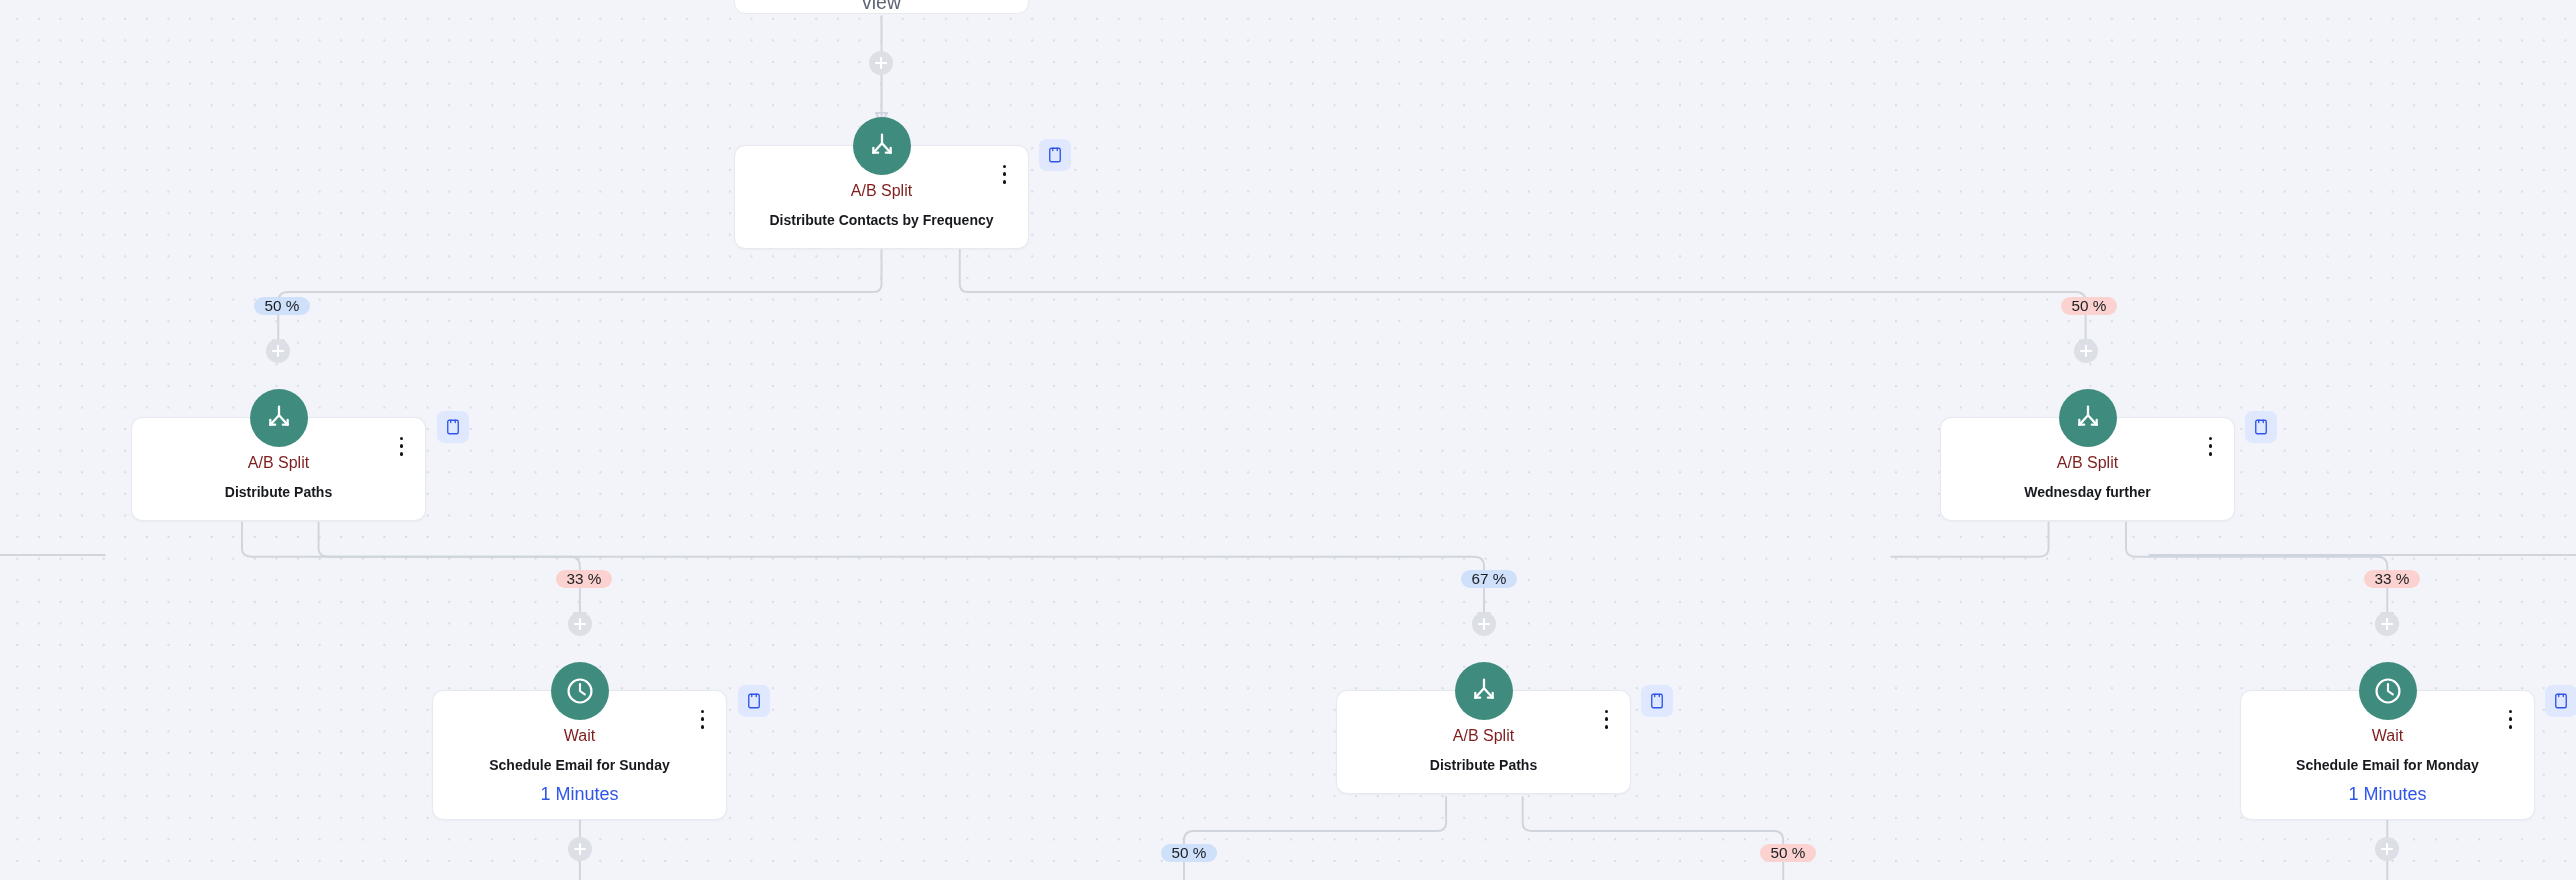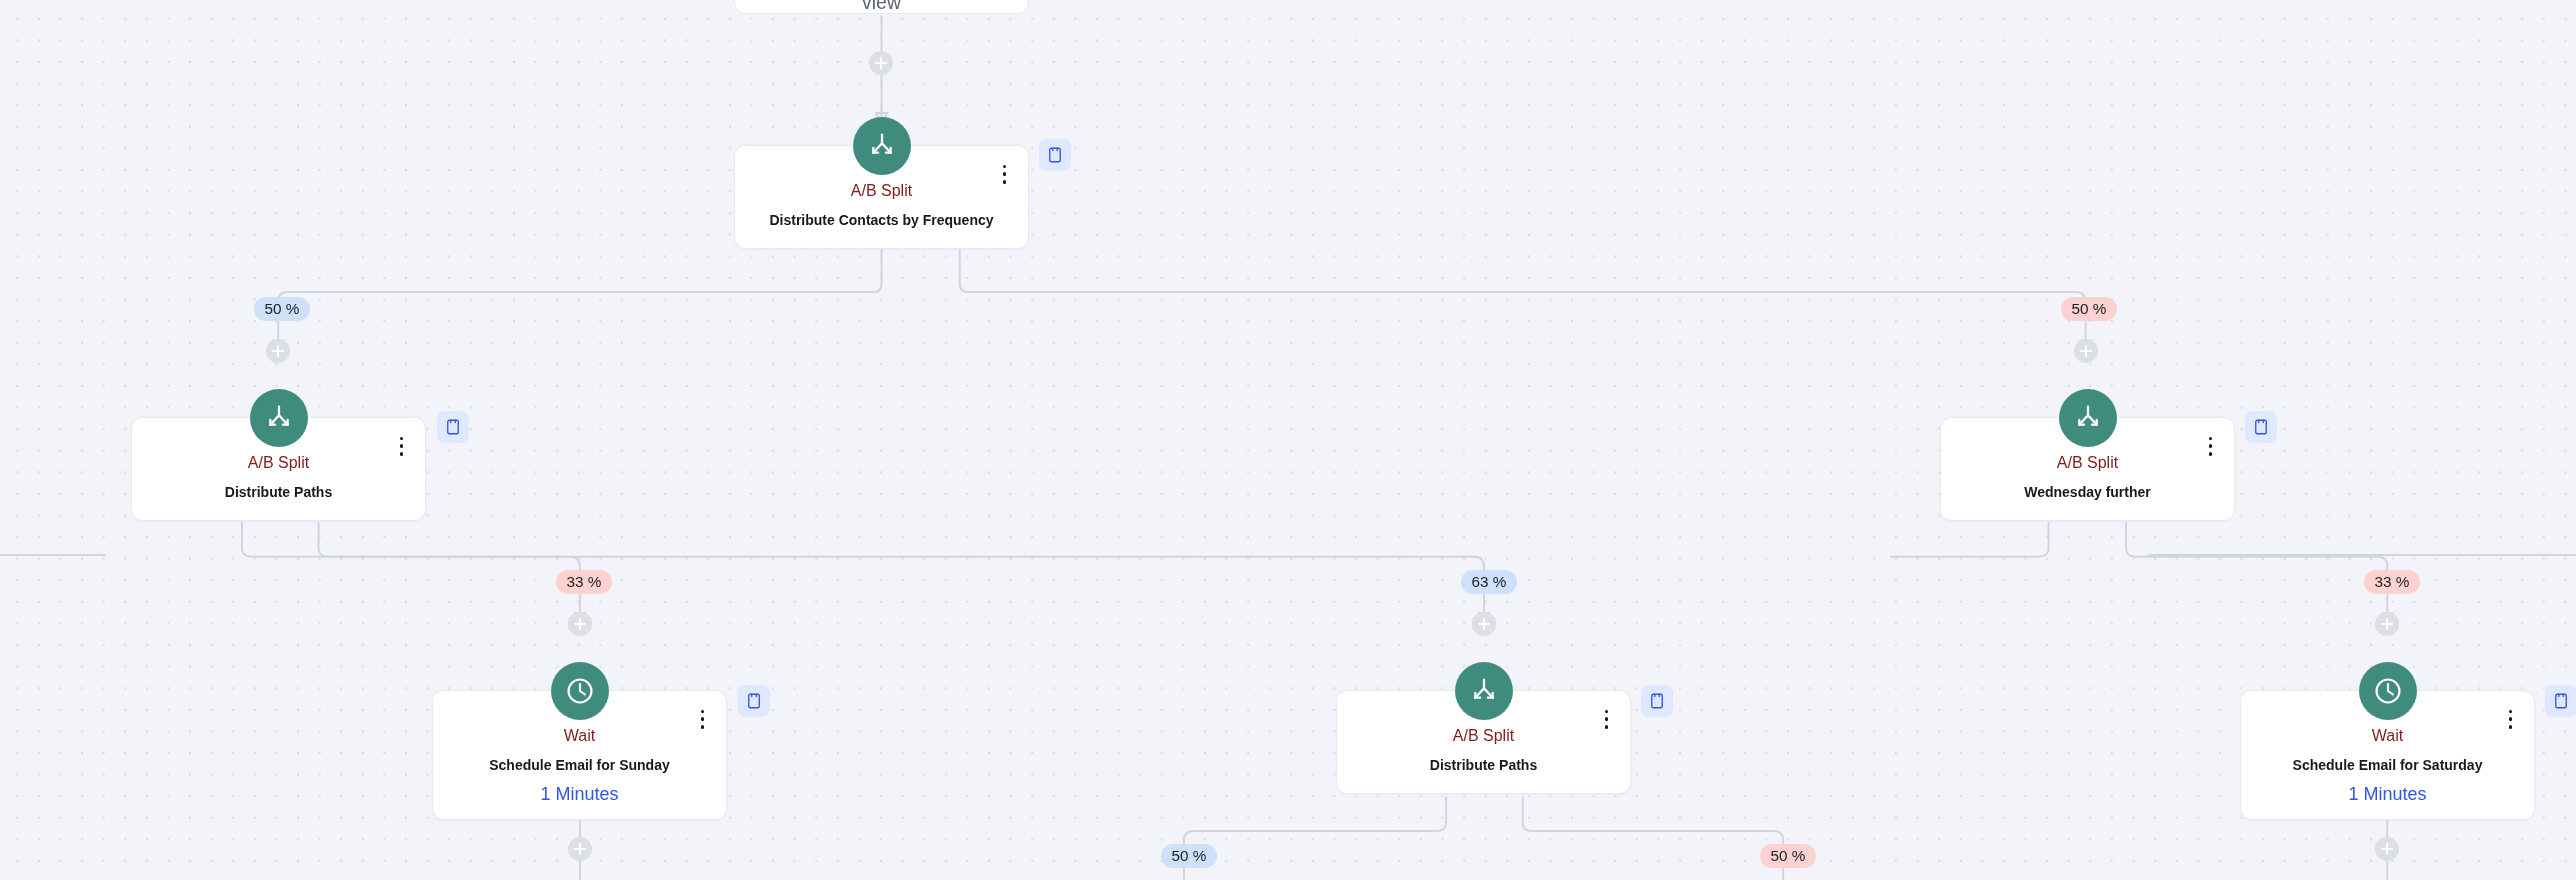"50 %" .pct { height: 24px -> 18px }
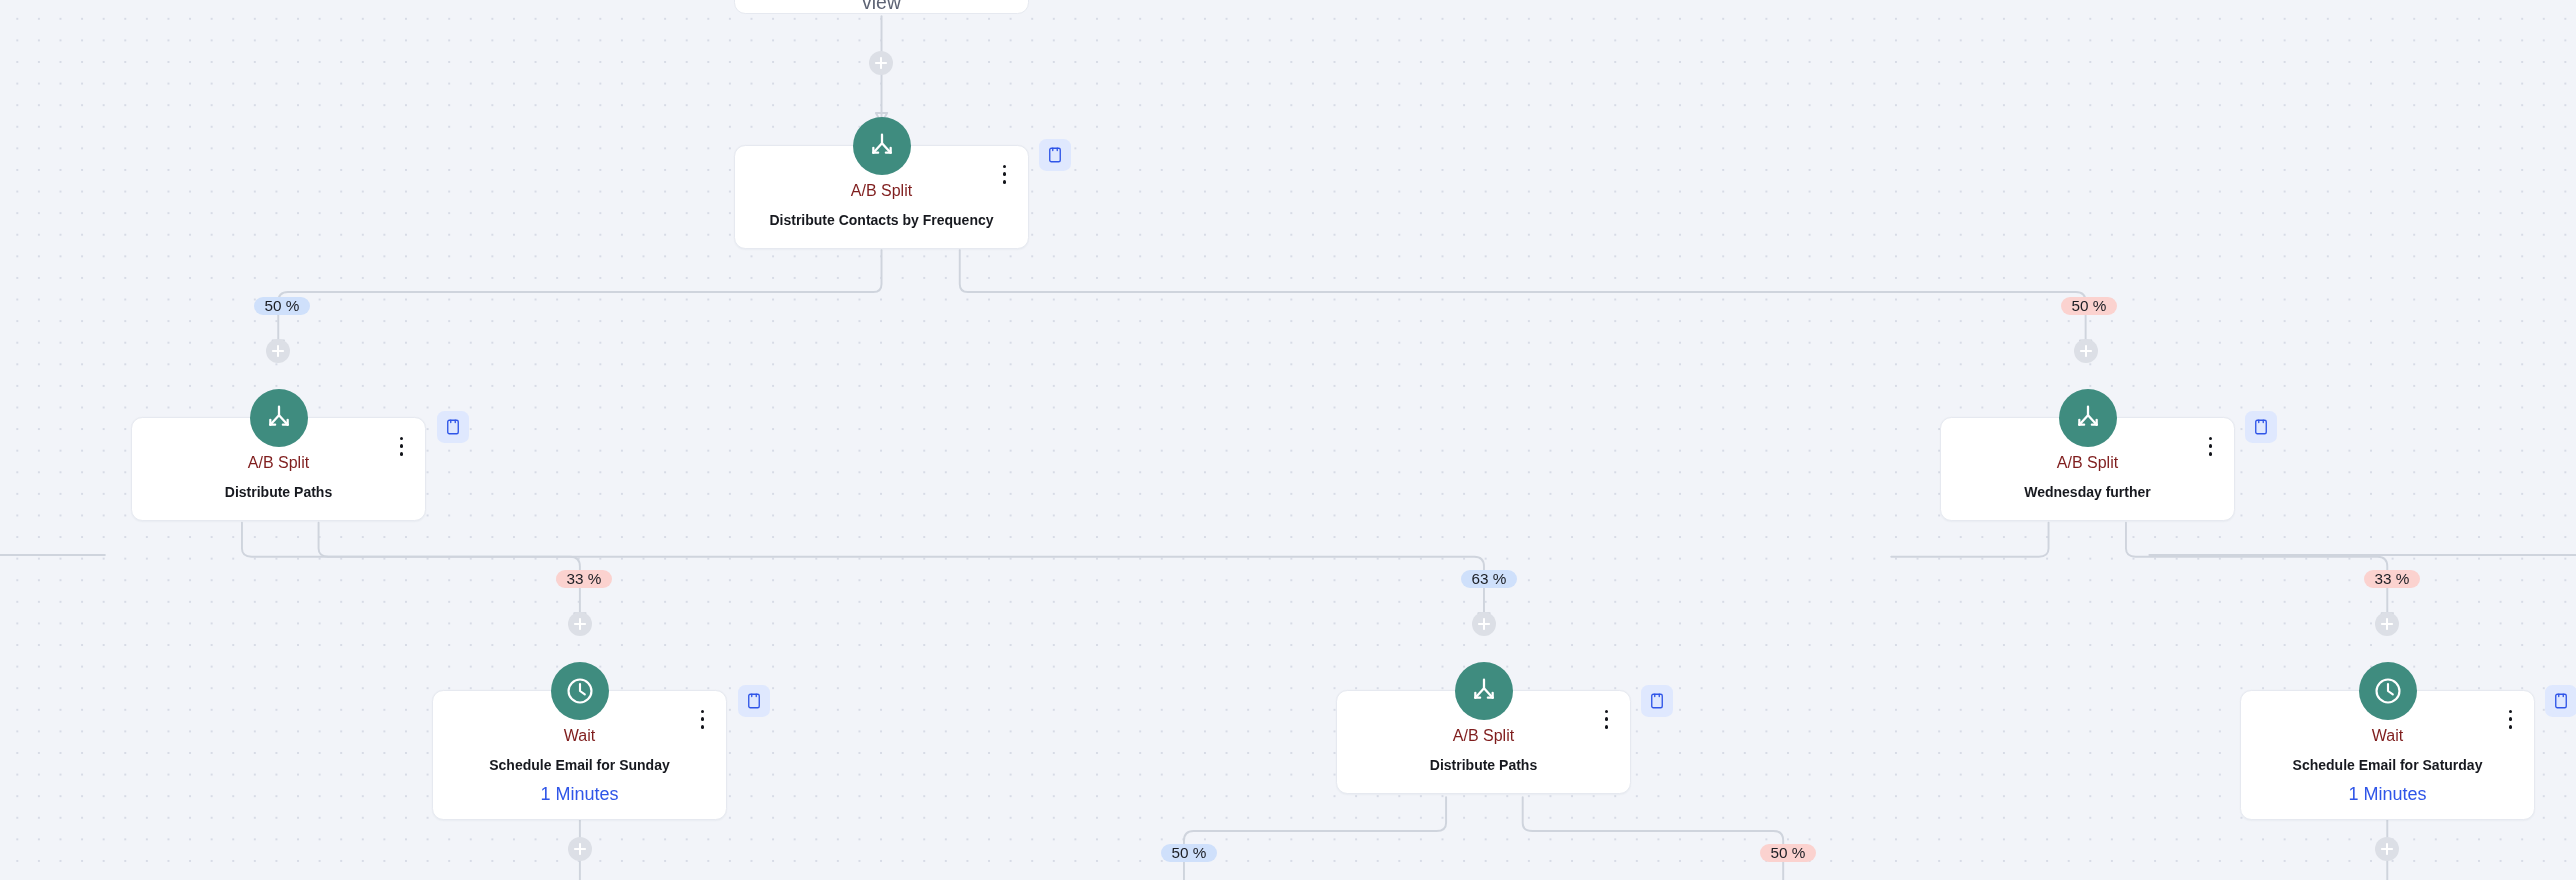"63 %" div.pct { text: 63 -> 67 }
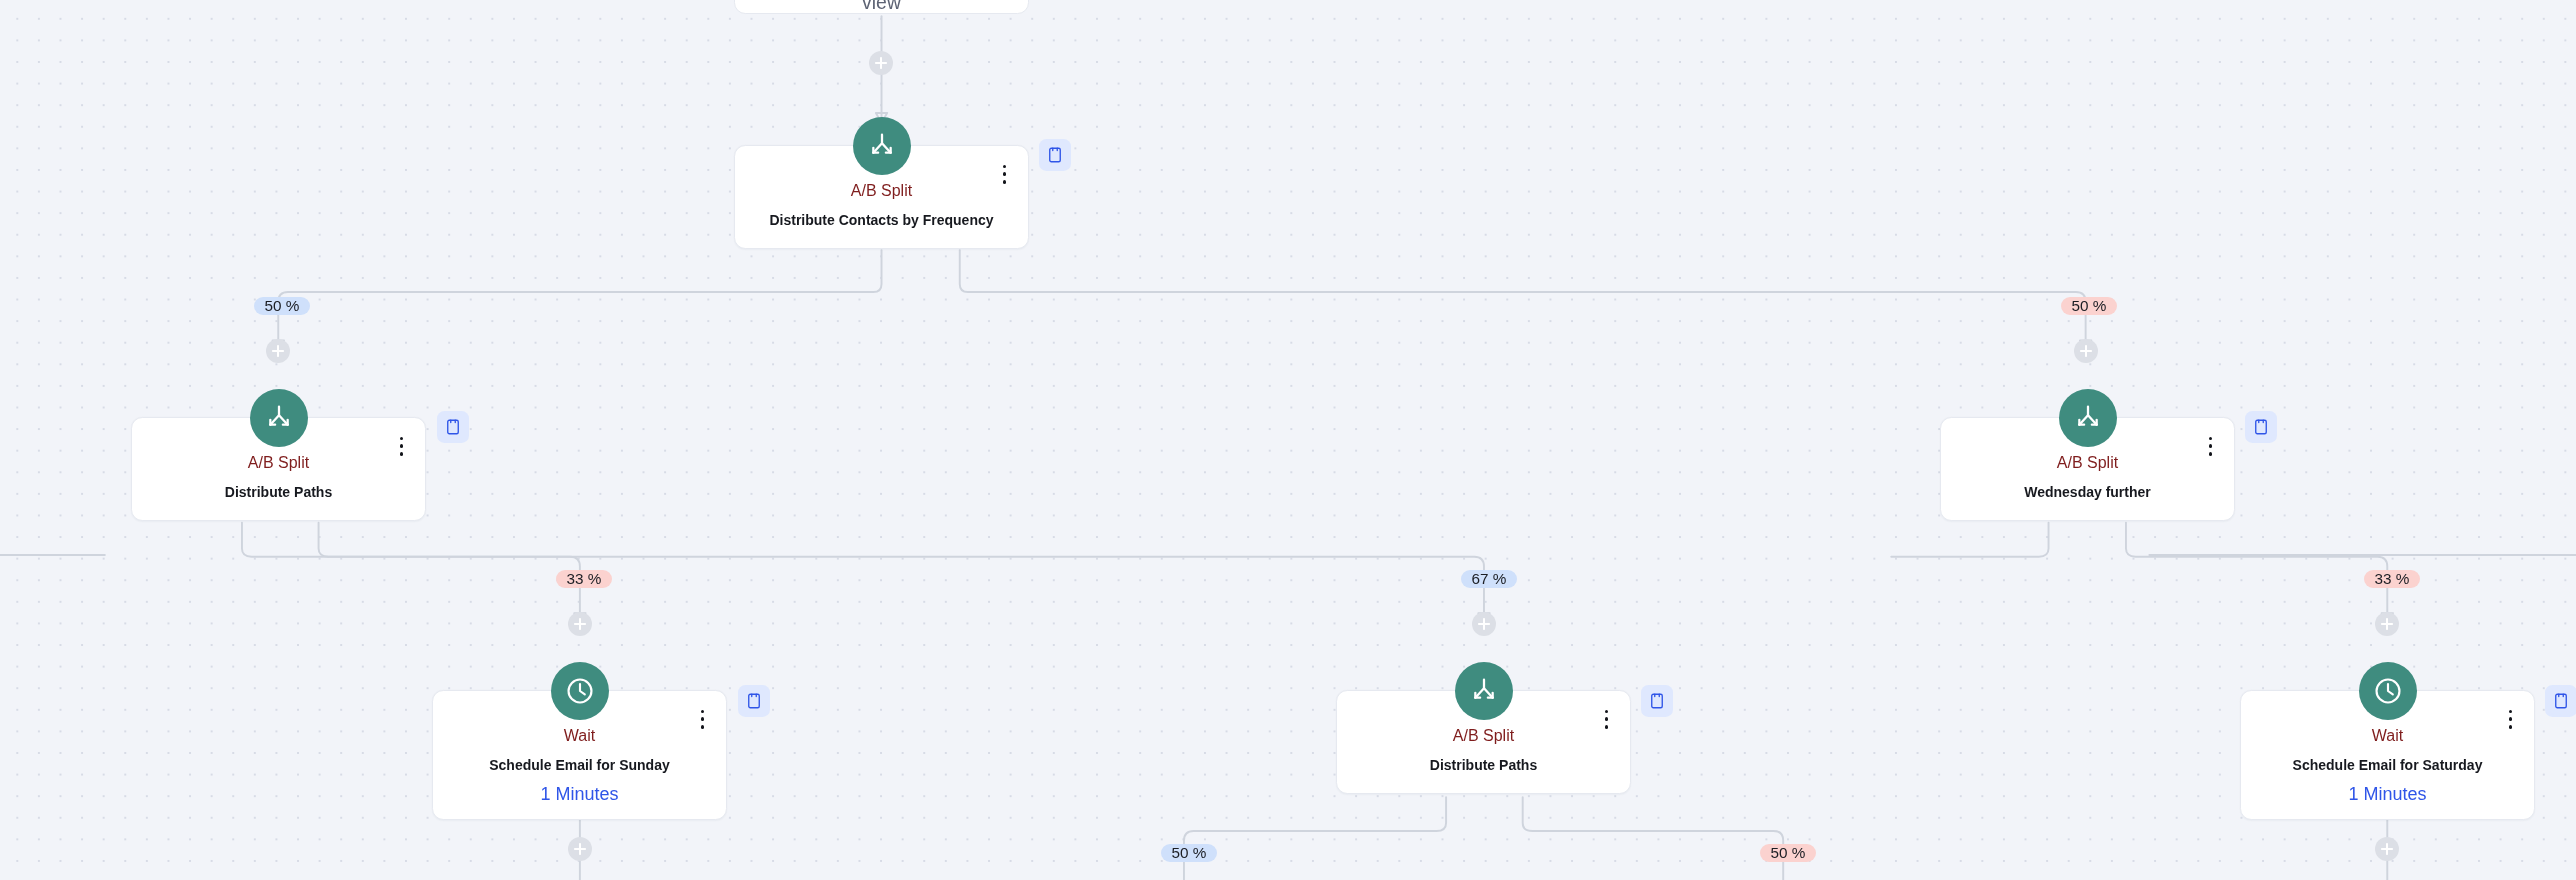"Schedule Email for Saturday" div.node-title { text: Saturday -> Monday }
